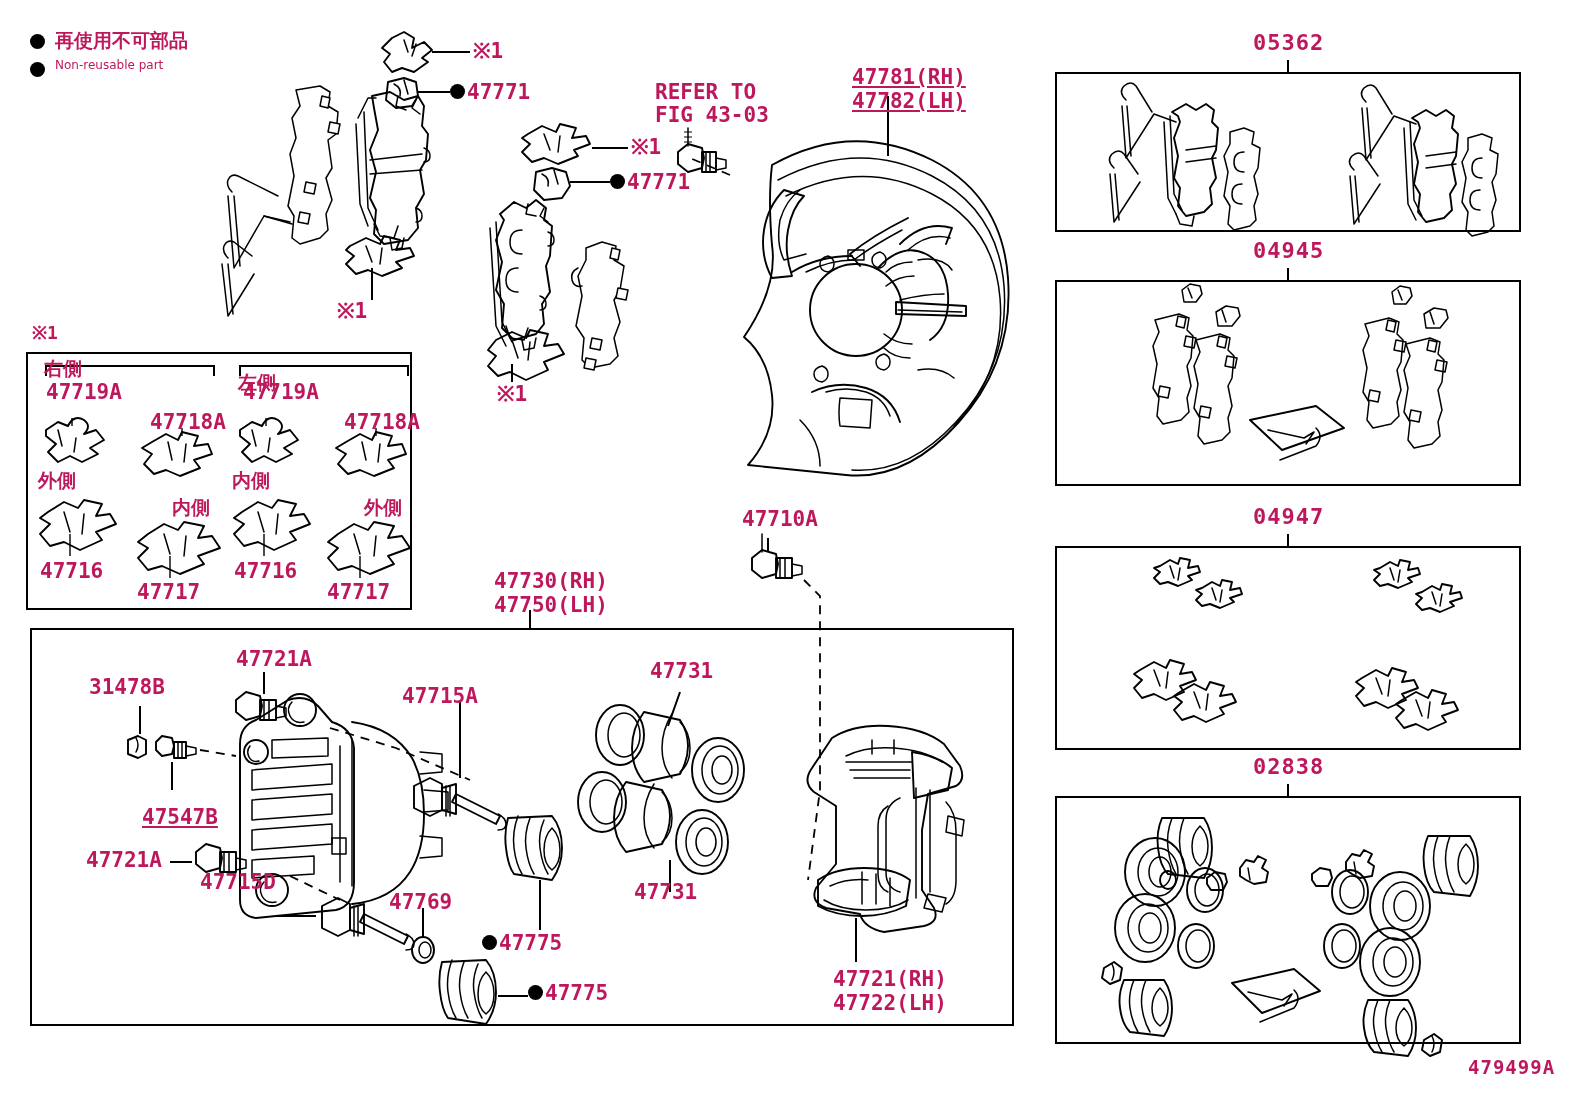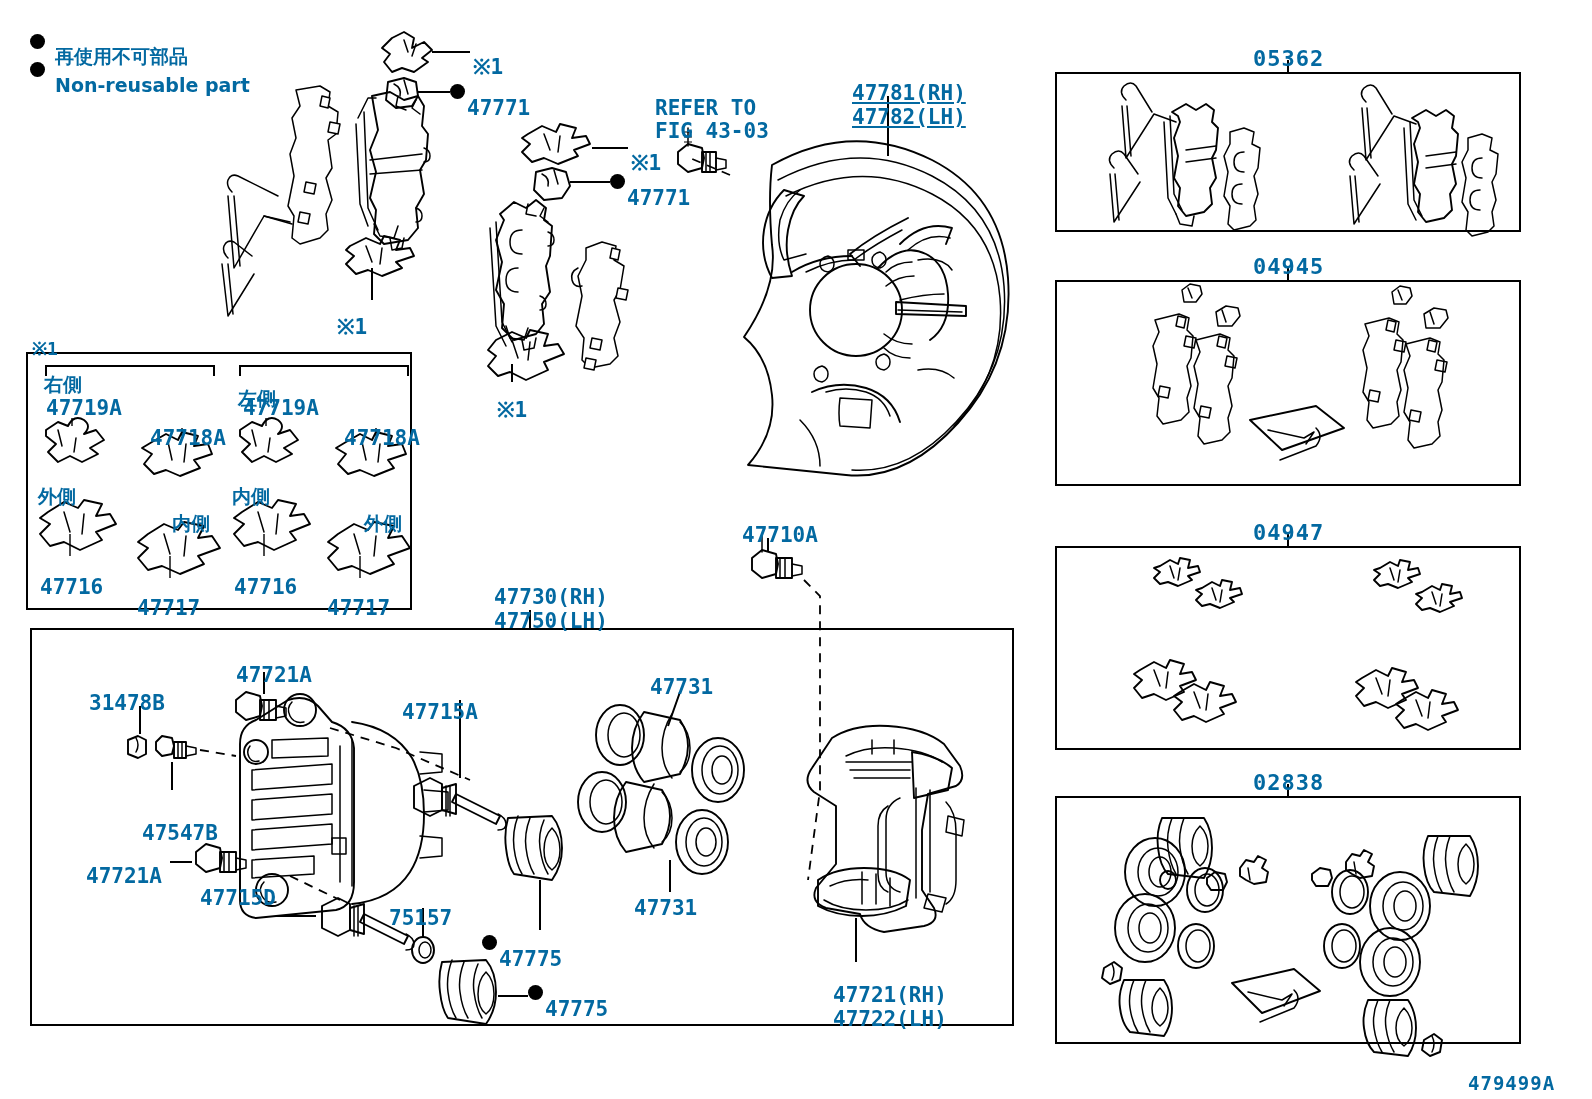"再使用不可部品" .lbl { color: #0369a1 -> #be185d; margin-top: 16px -> none }
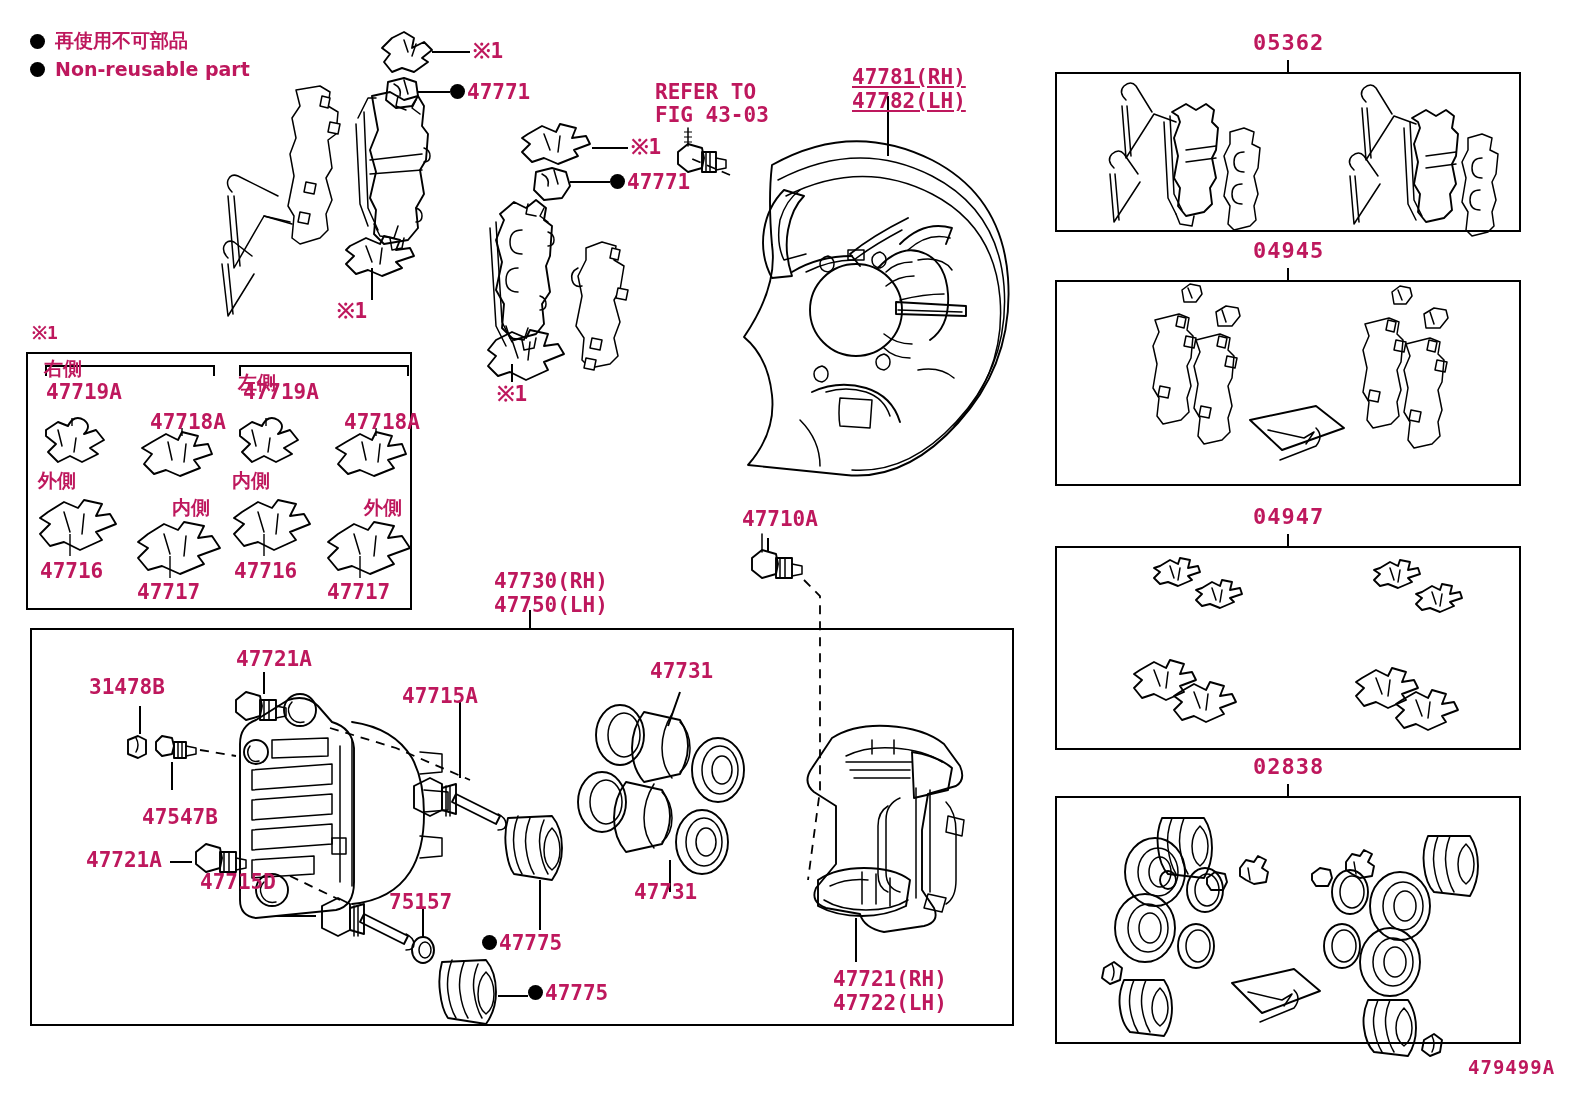"Non-reusable part" .lbl.legend { font-size: 19px -> 12px; font-weight: 700 -> 400 }
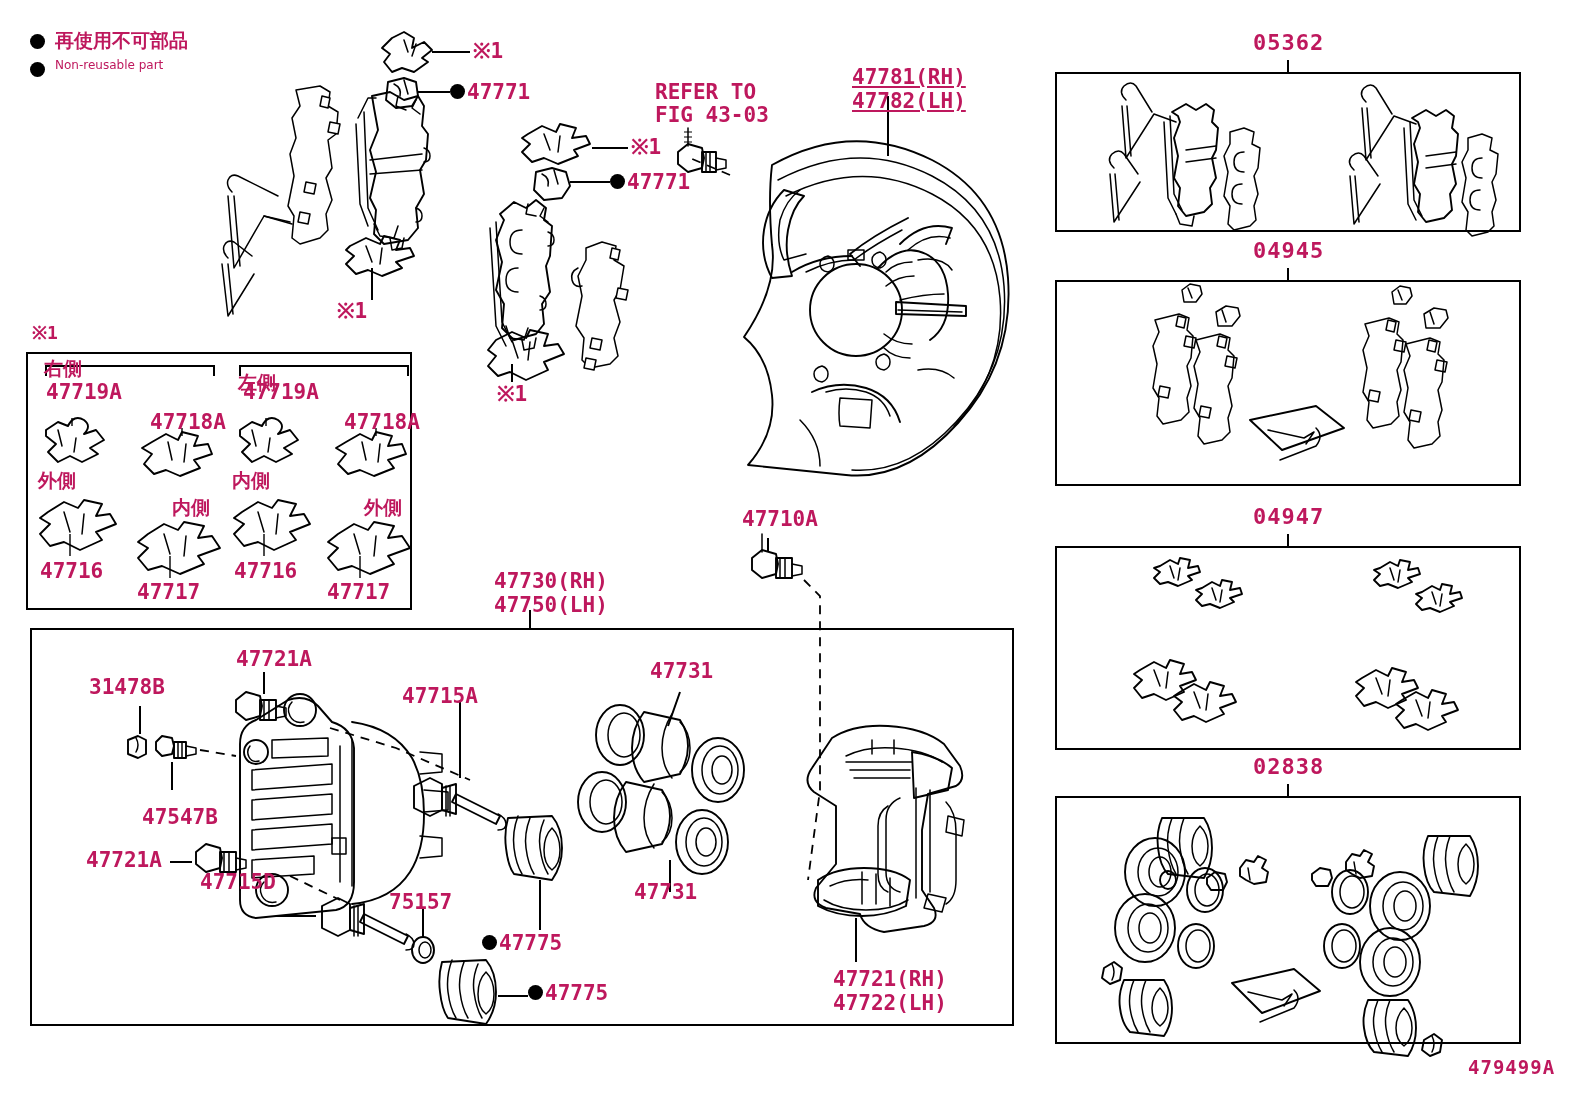"47547B" div.lbl { text-decoration: none -> underline }
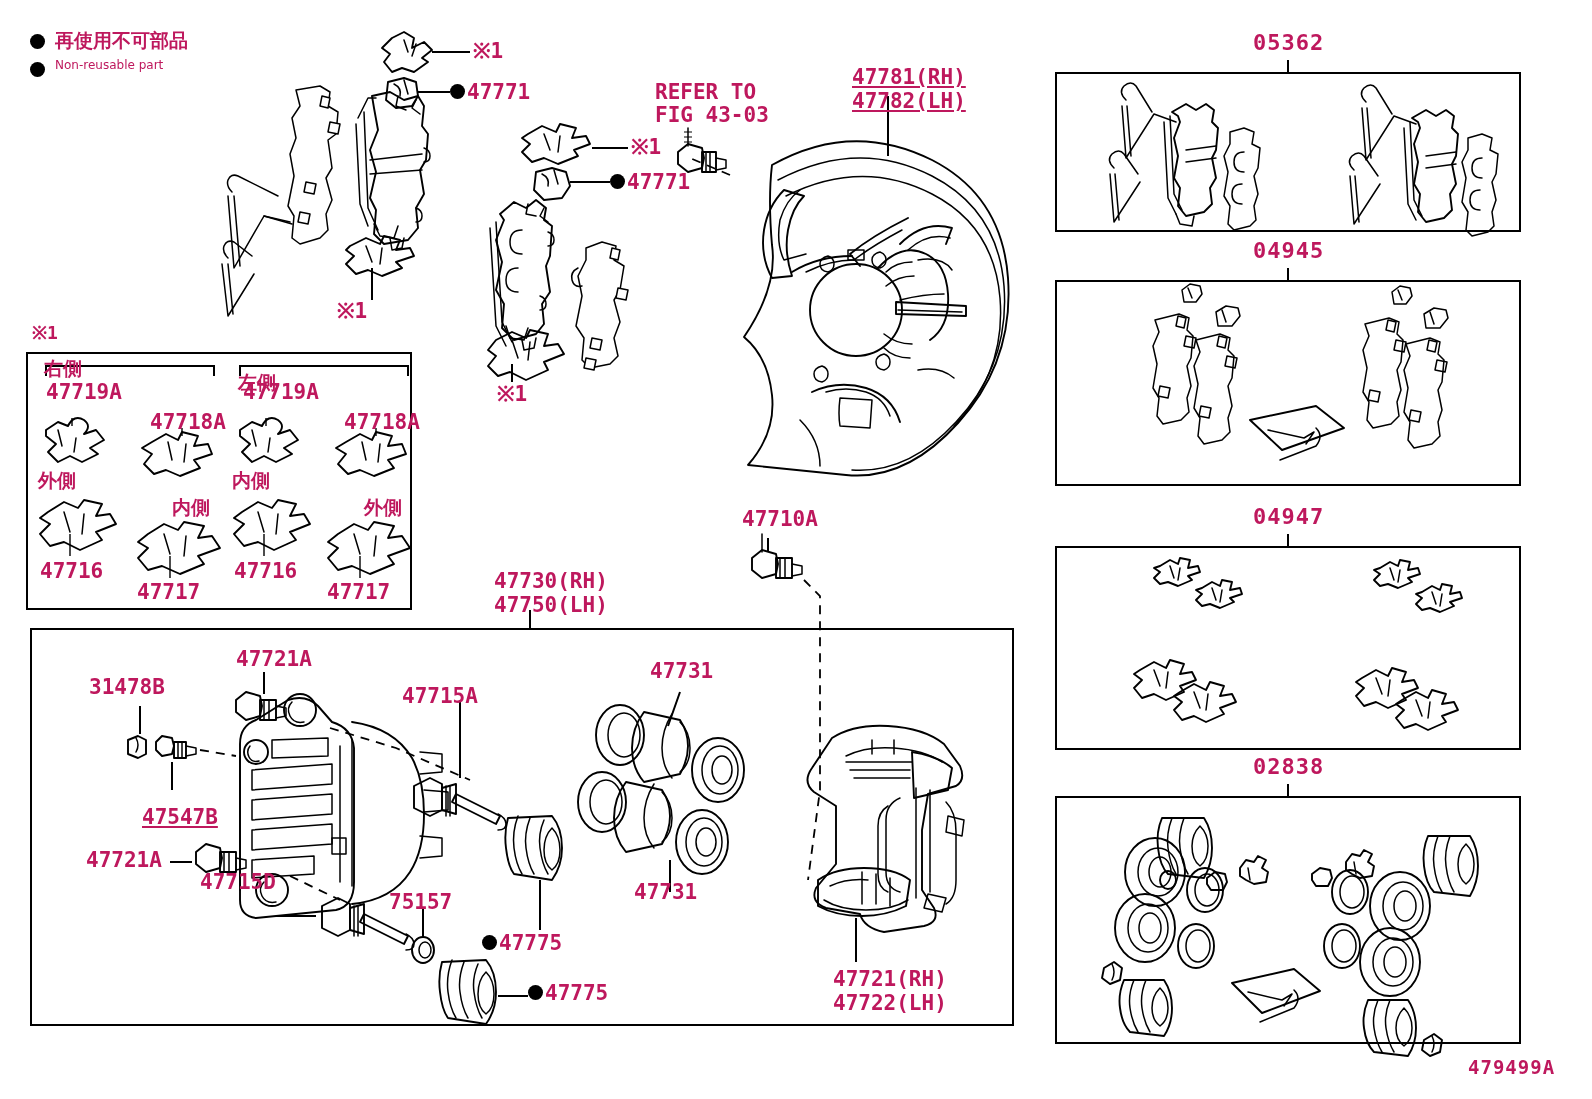"75157" div.lbl { text: 75157 -> 47769 }
